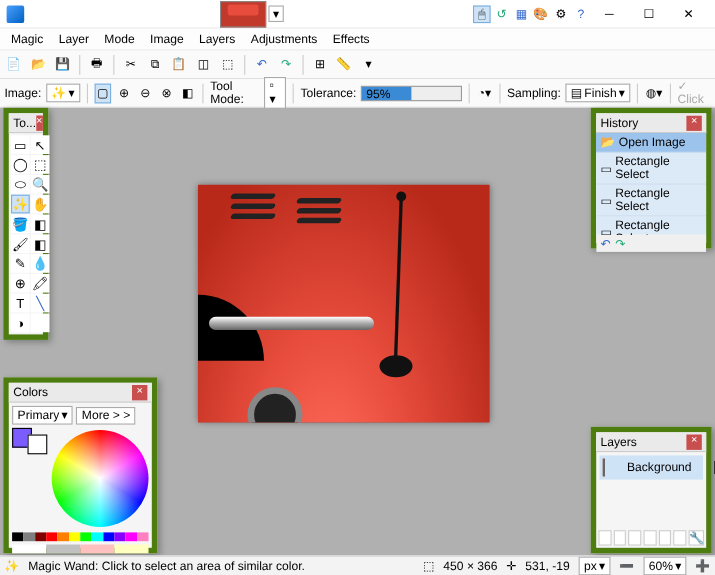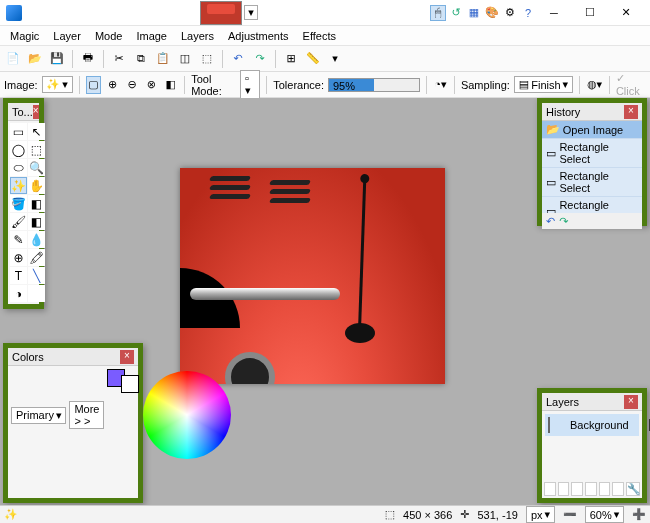"Primary" .colors-body { flex-direction: row -> column }
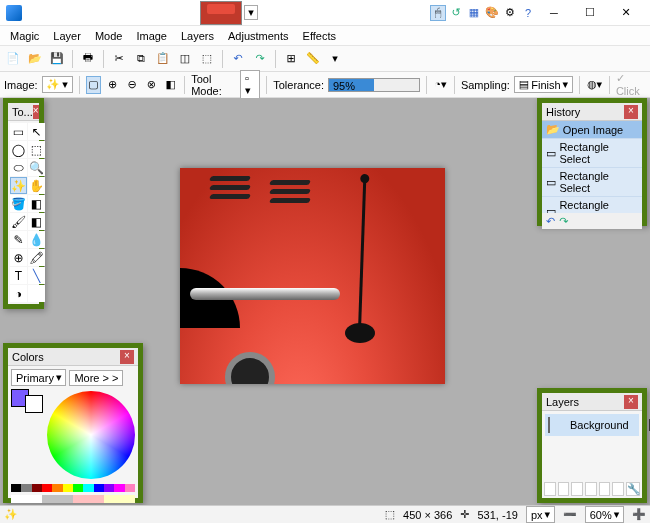"Magic Wand: Click to select" span { html: none -> <span>Magic Wand: Click to select an area of similar color.</span> }
